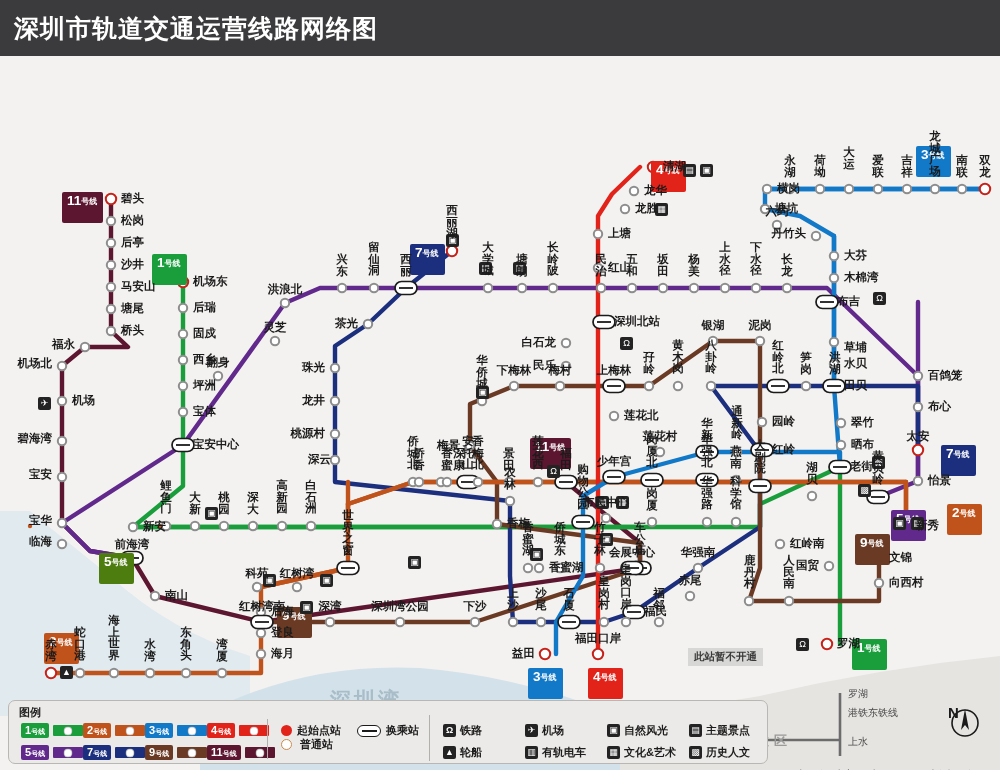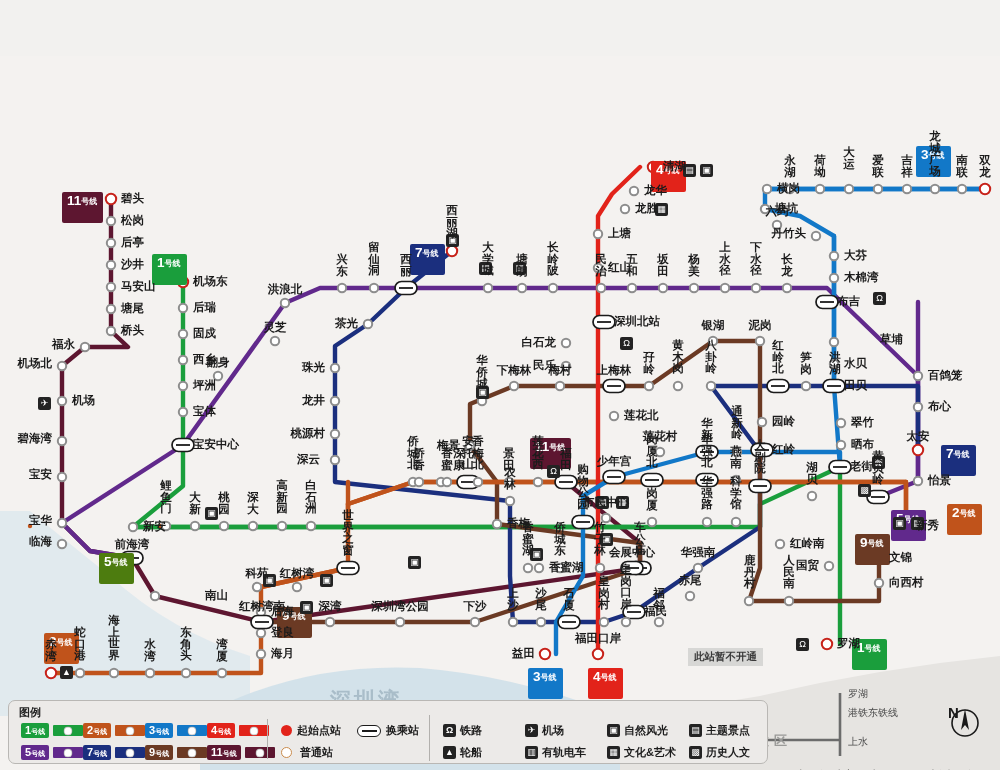"深圳市轨道交通运营线路网络图" div.titlebar { html: none -> <div> <div>深圳市轨道交通运营线路网络图</div> </div> }
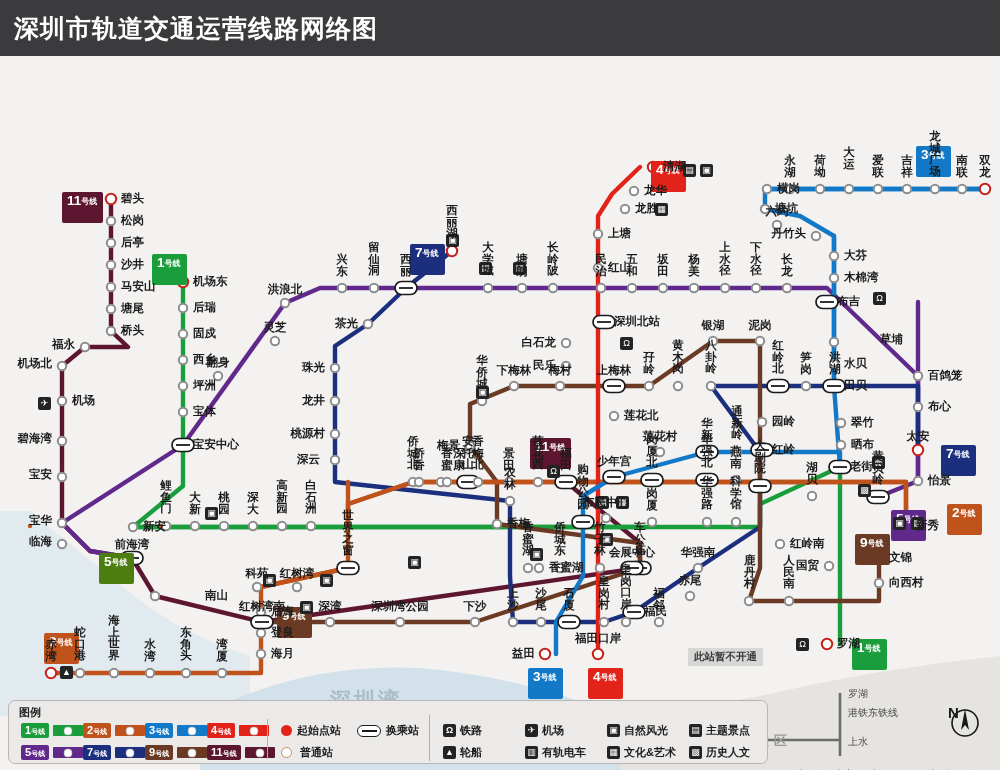"草埔" div.lbl { margin-left: 36px -> none; top: 277px -> 285px }
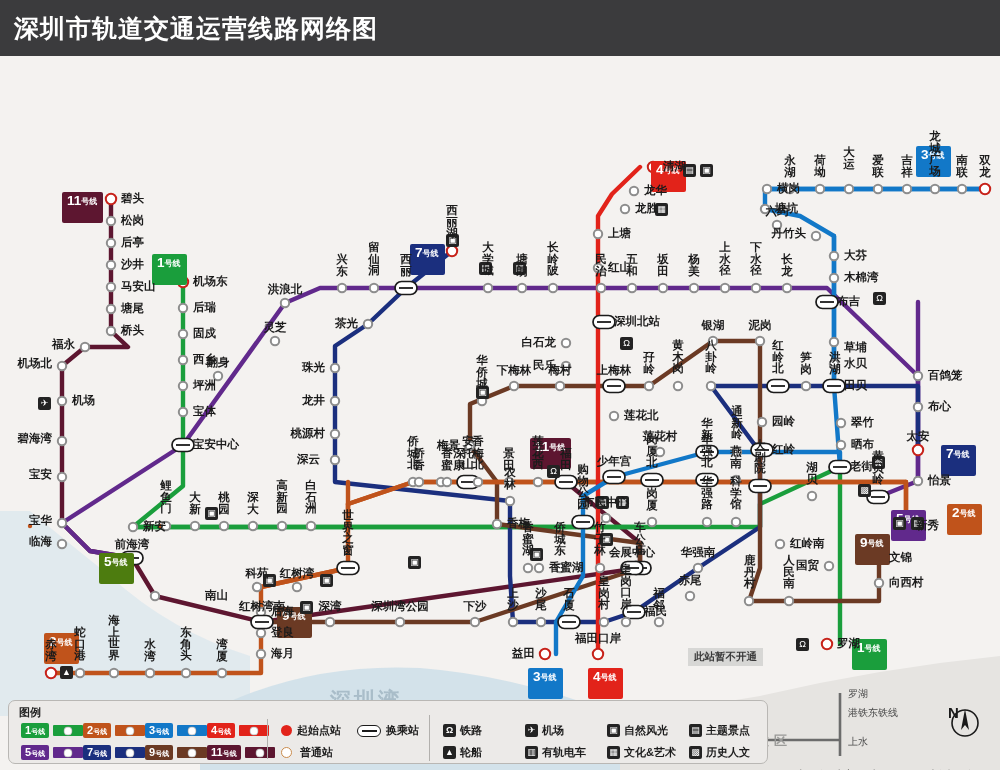"深云" div.lbl { left: 320px -> 331px }
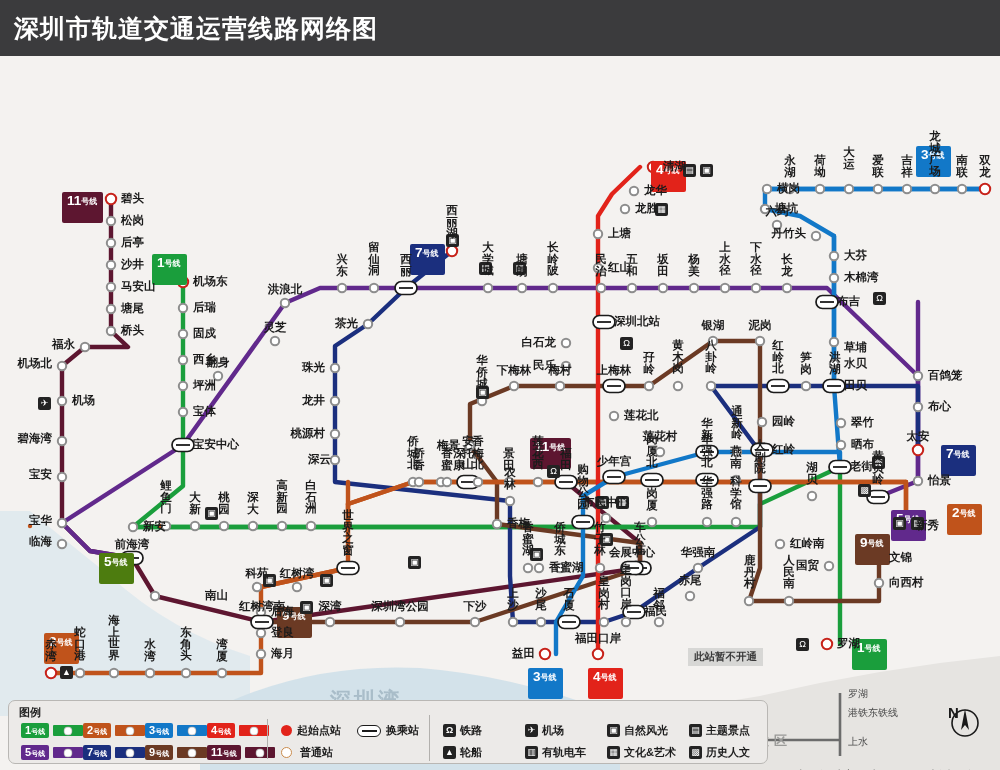"南山" div.lbl { margin-left: 40px -> none }
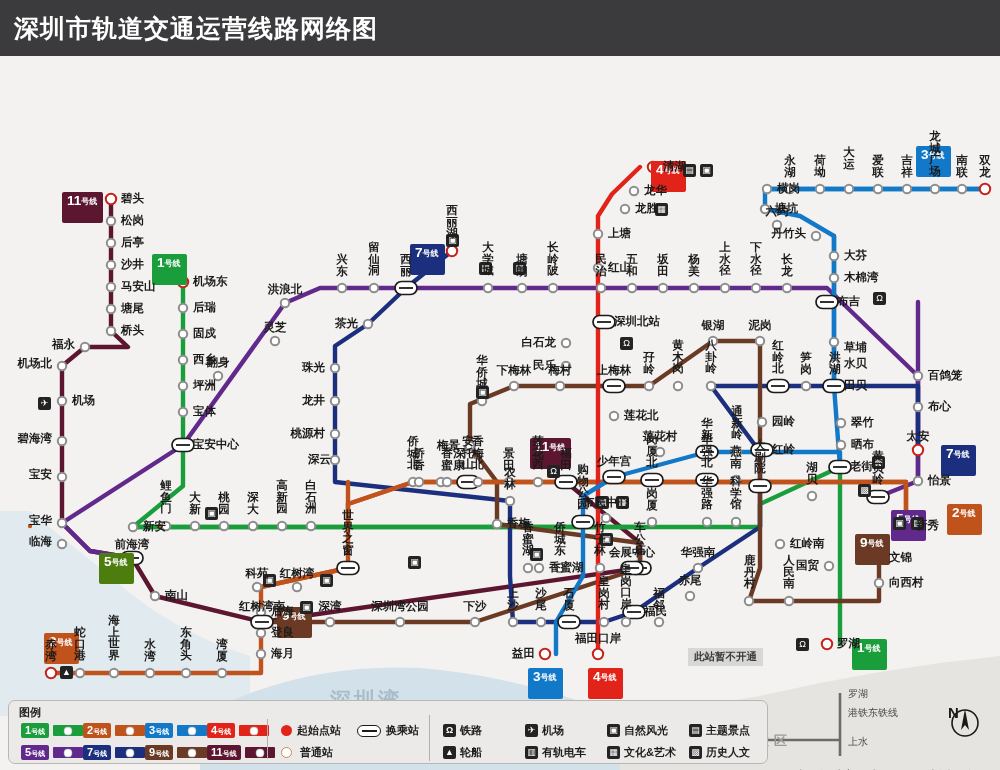"普通站" div.lgitem { top: 44px -> 36px }
